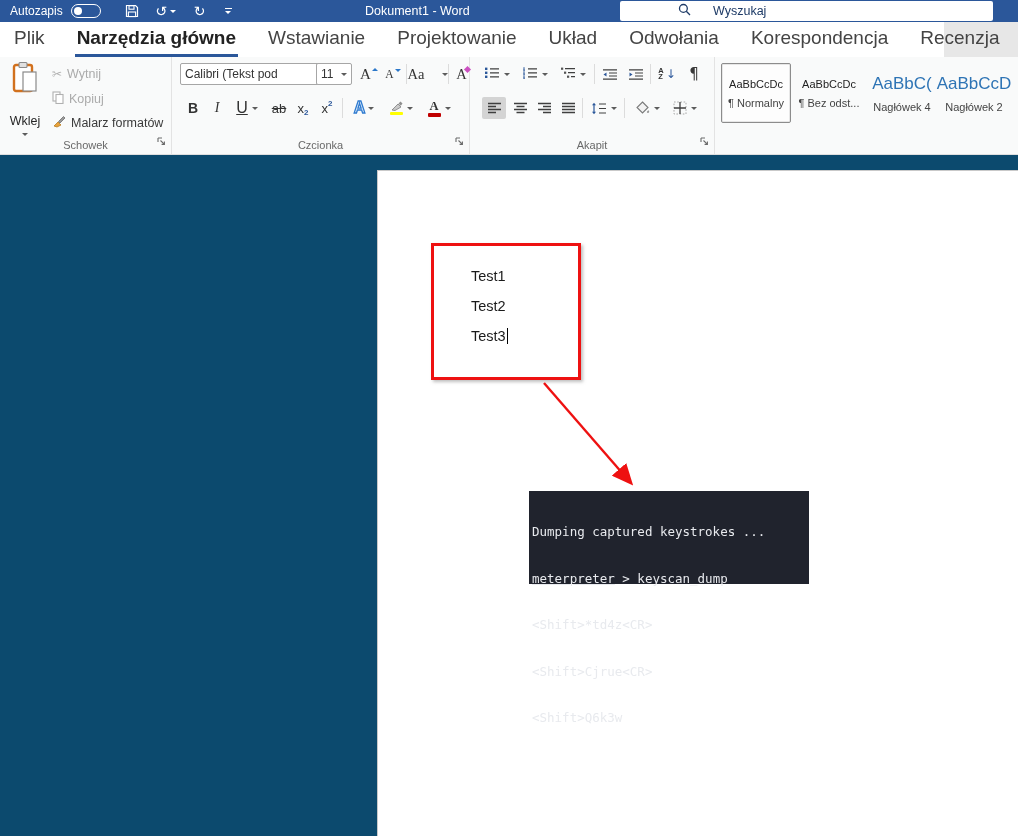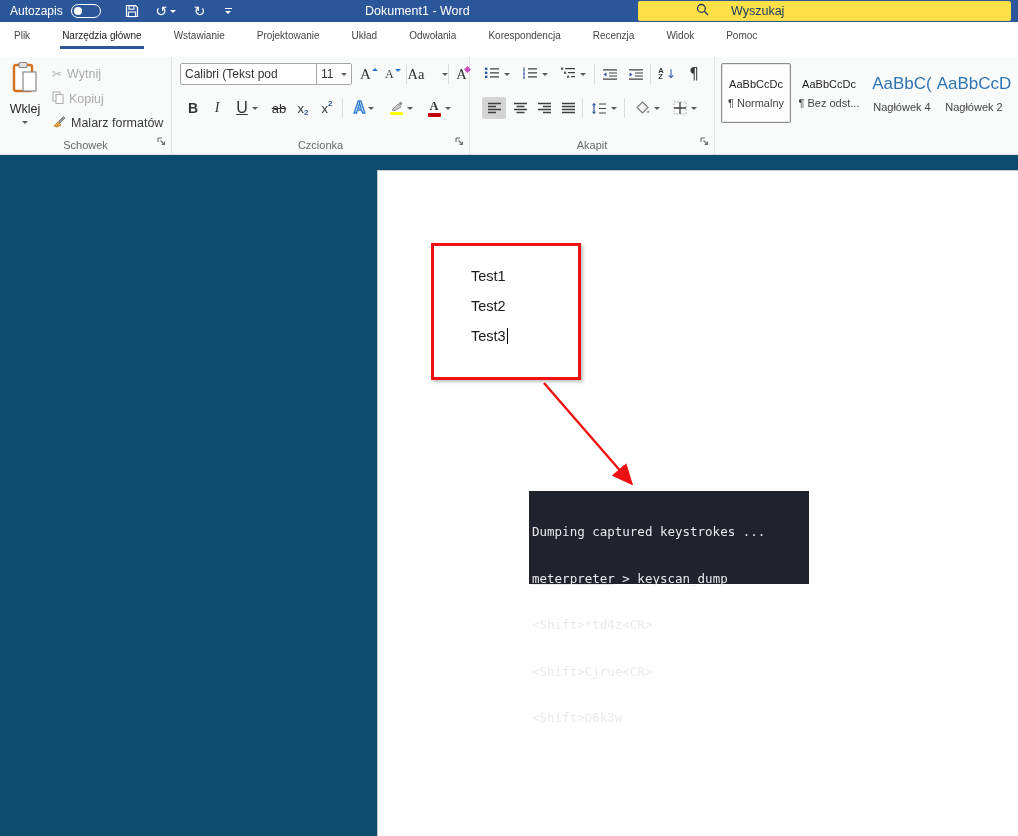"Wyszukaj" .searchbox { background: #fde047 -> #ffffff; left: 638px -> 620px }
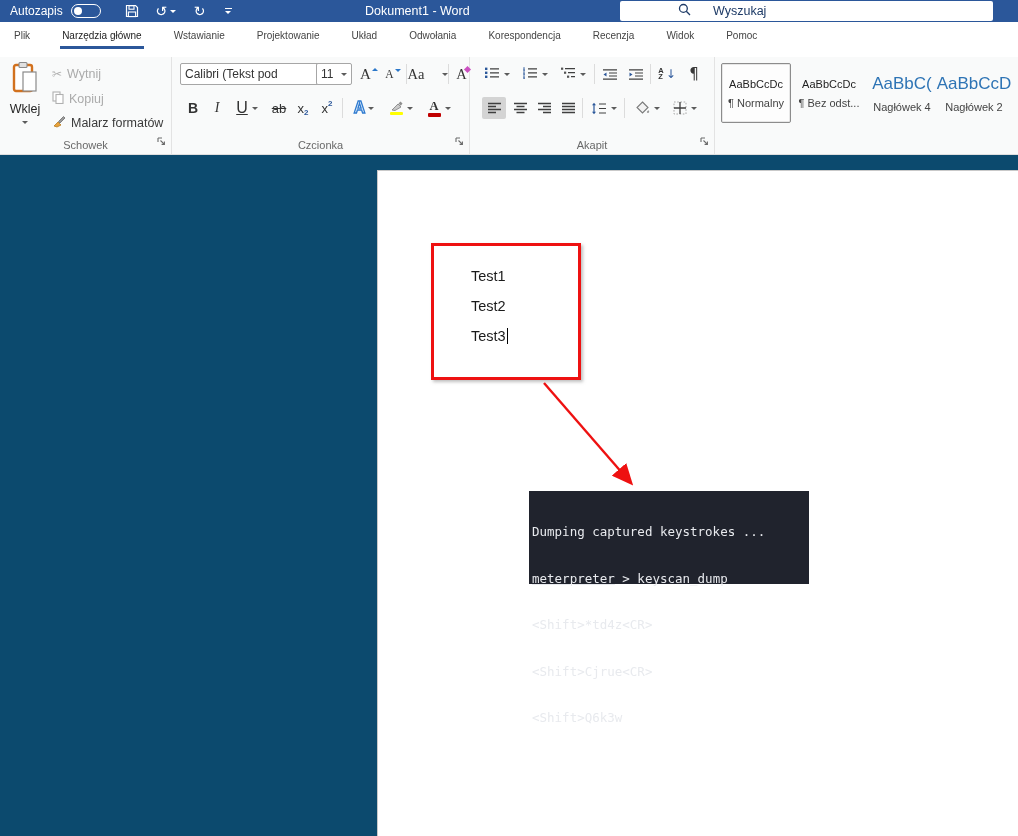"Plik" .tabbar { align-items: center -> flex-end; font-size: 10px -> 19px; width: 1018px -> 944px }
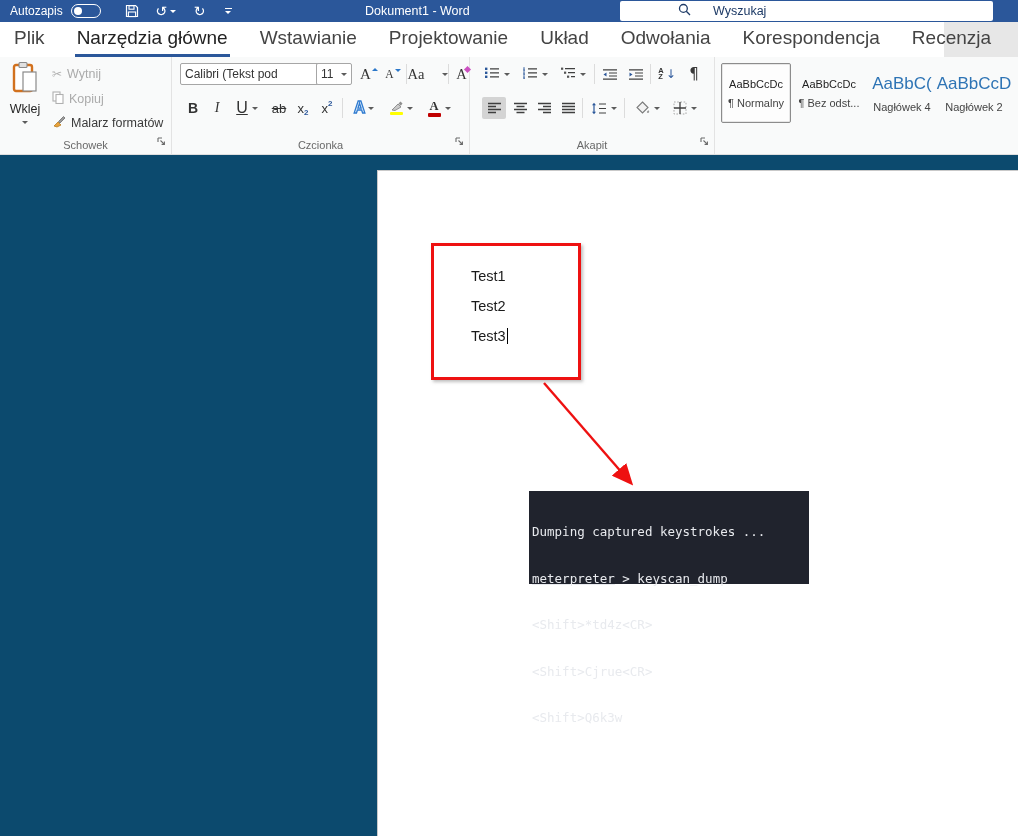"Narzędzia główne" .tab.active { font-weight: 400 -> 700 }
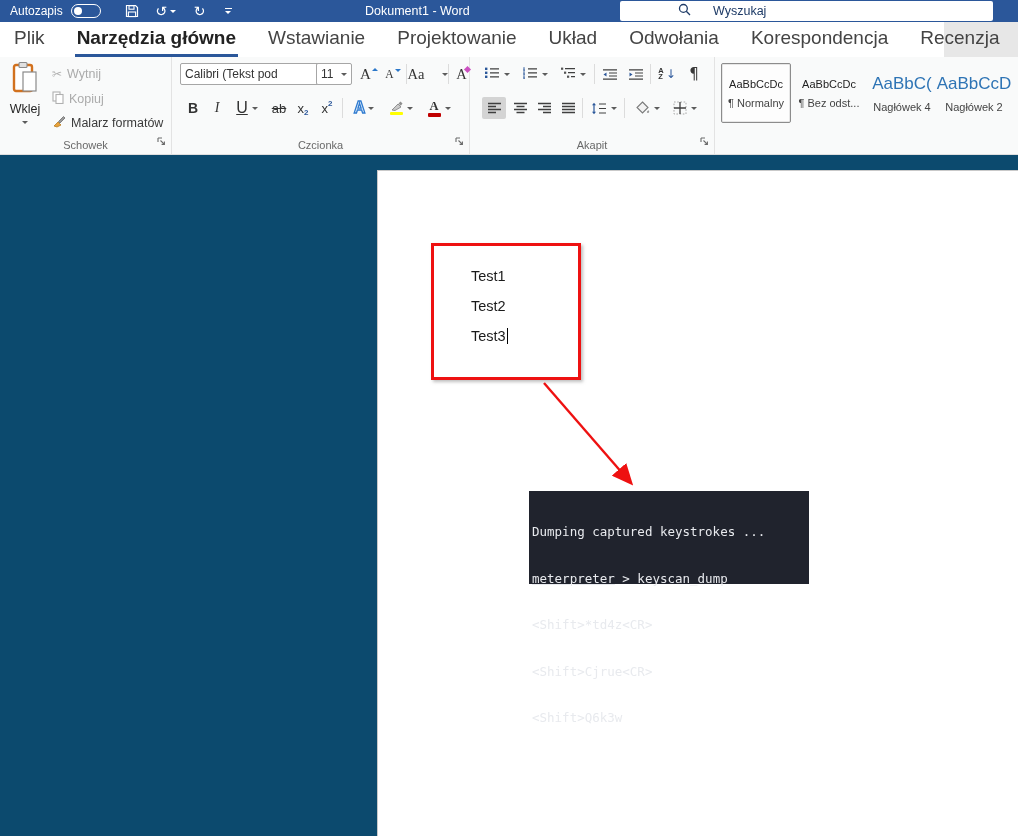"Wklej" .paste-btn .lbl { margin-top: 3px -> 15px }
